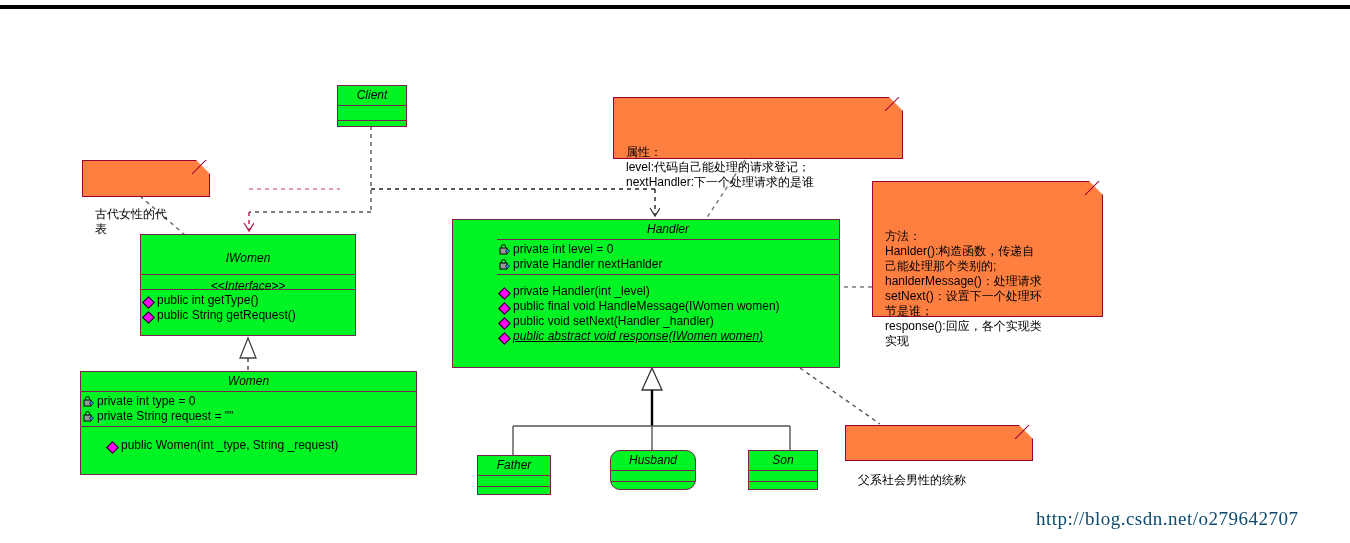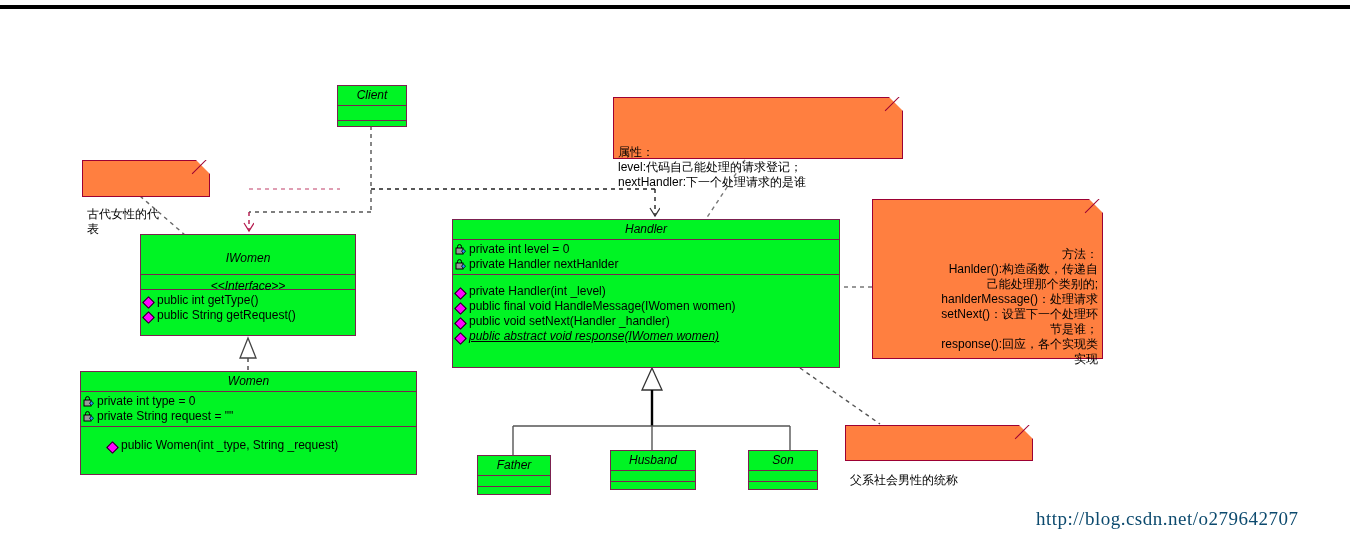"属性：" .uml-note { padding: 2px 4px 2px 4px -> 2px 4px 2px 12px }
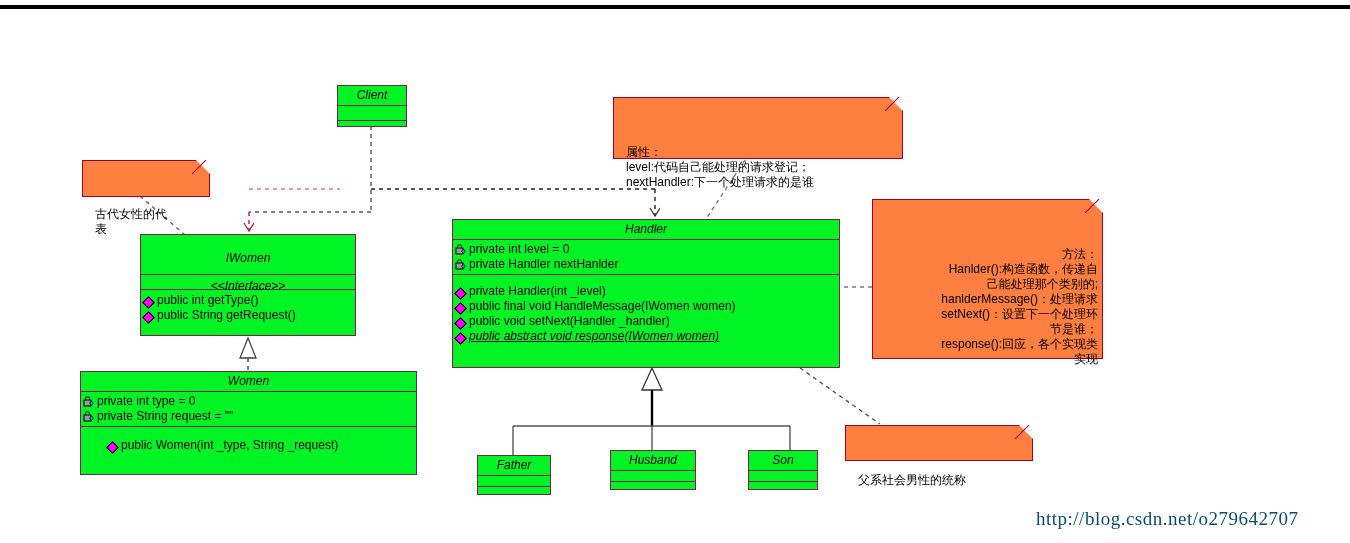"Handler" div.uml-class { padding-left: none -> 44px }
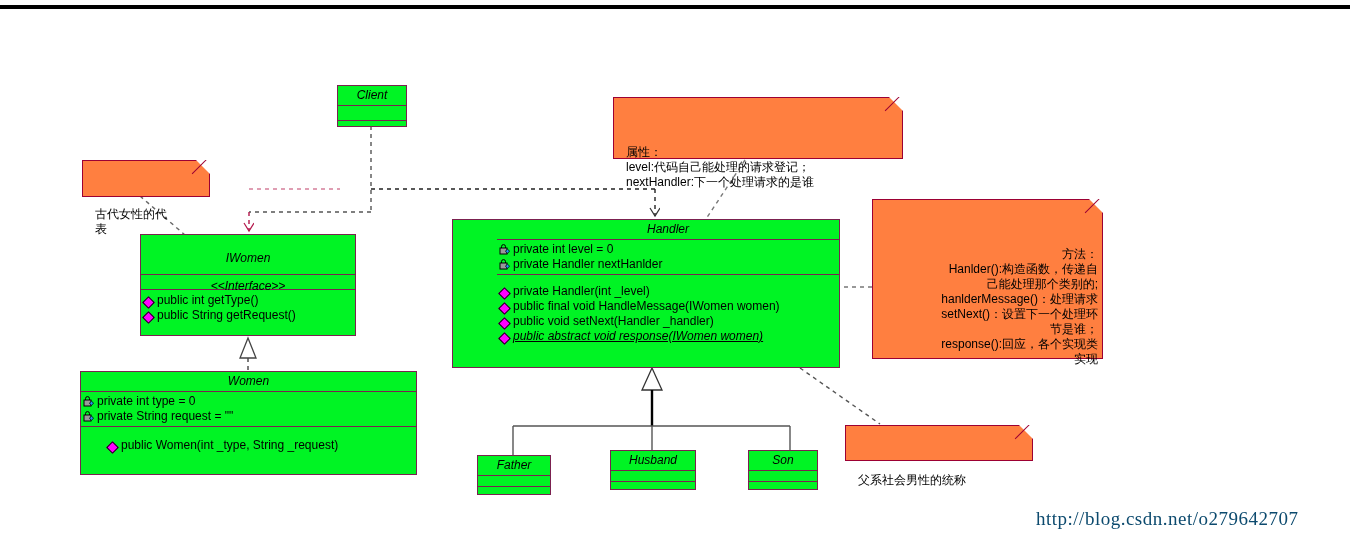"方法：" div.uml-note { height: 160px -> 136px; text-align: right -> none; top: 199px -> 181px }
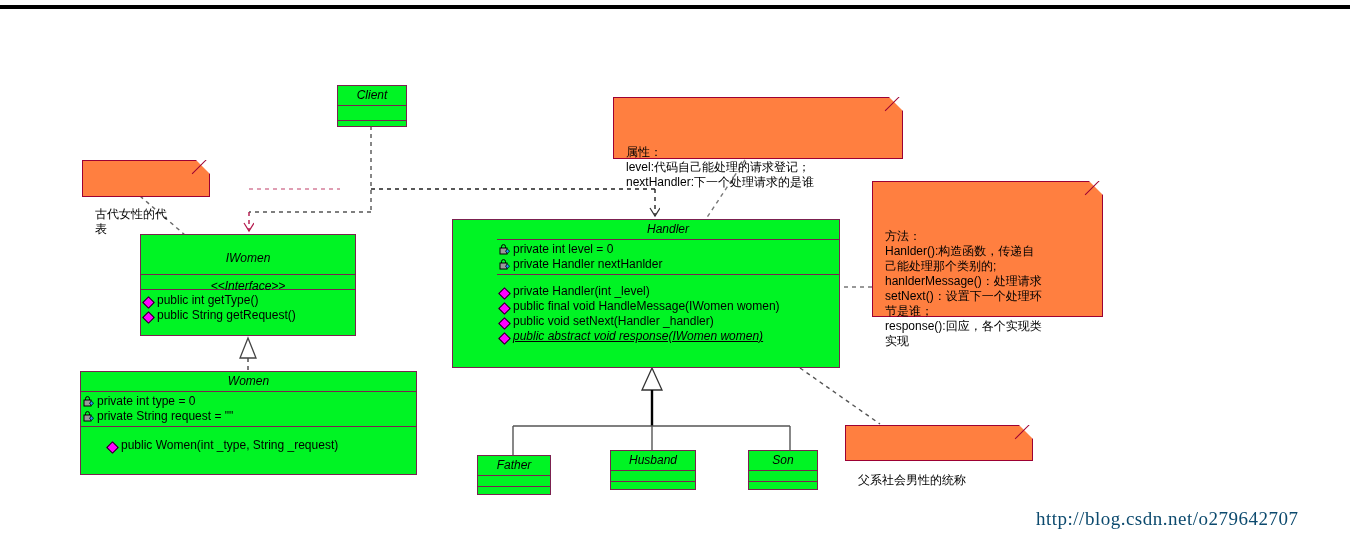"Husband" div.uml-class { border-radius: none -> 10px }
